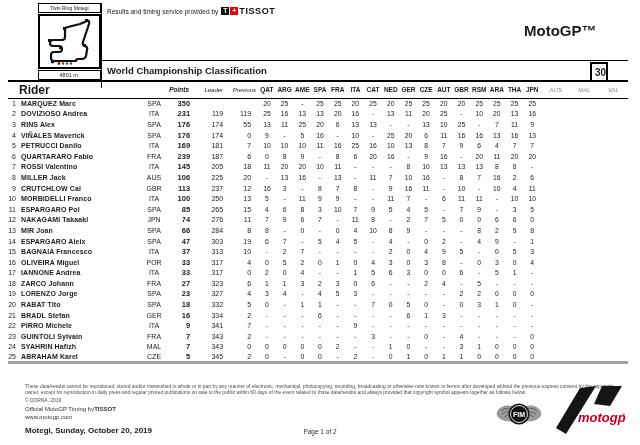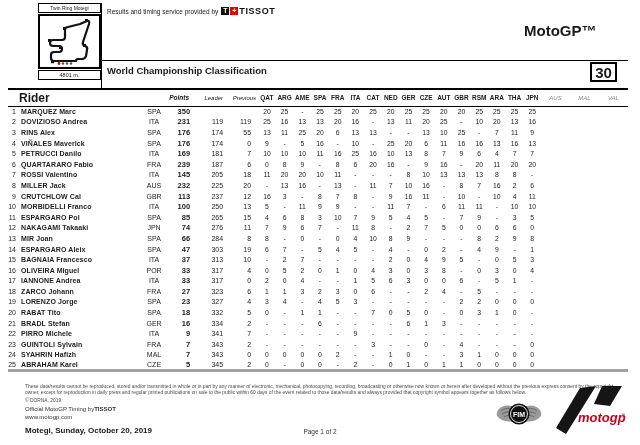"30" .page-box { font-size: 15px -> 10px; text-align: center -> right; width: 27px -> 18px }
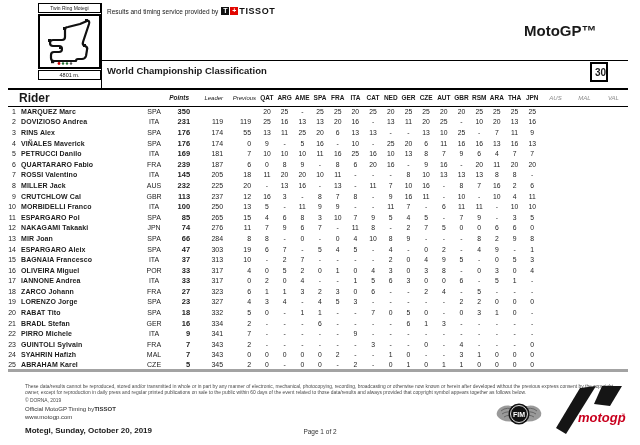"Rider" table.classif { top: 88px -> 80px }
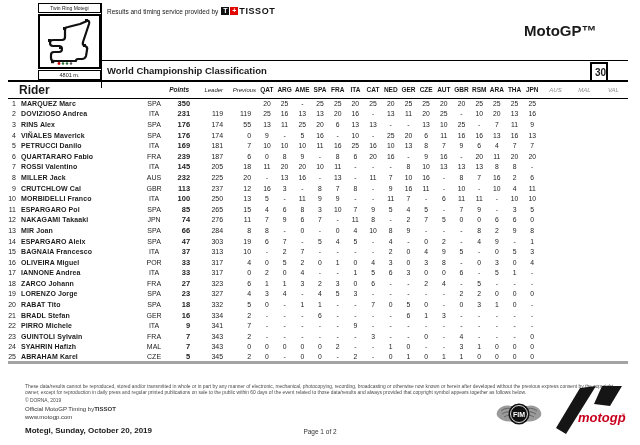"232" td.c-points { text: 232 -> 106 }
